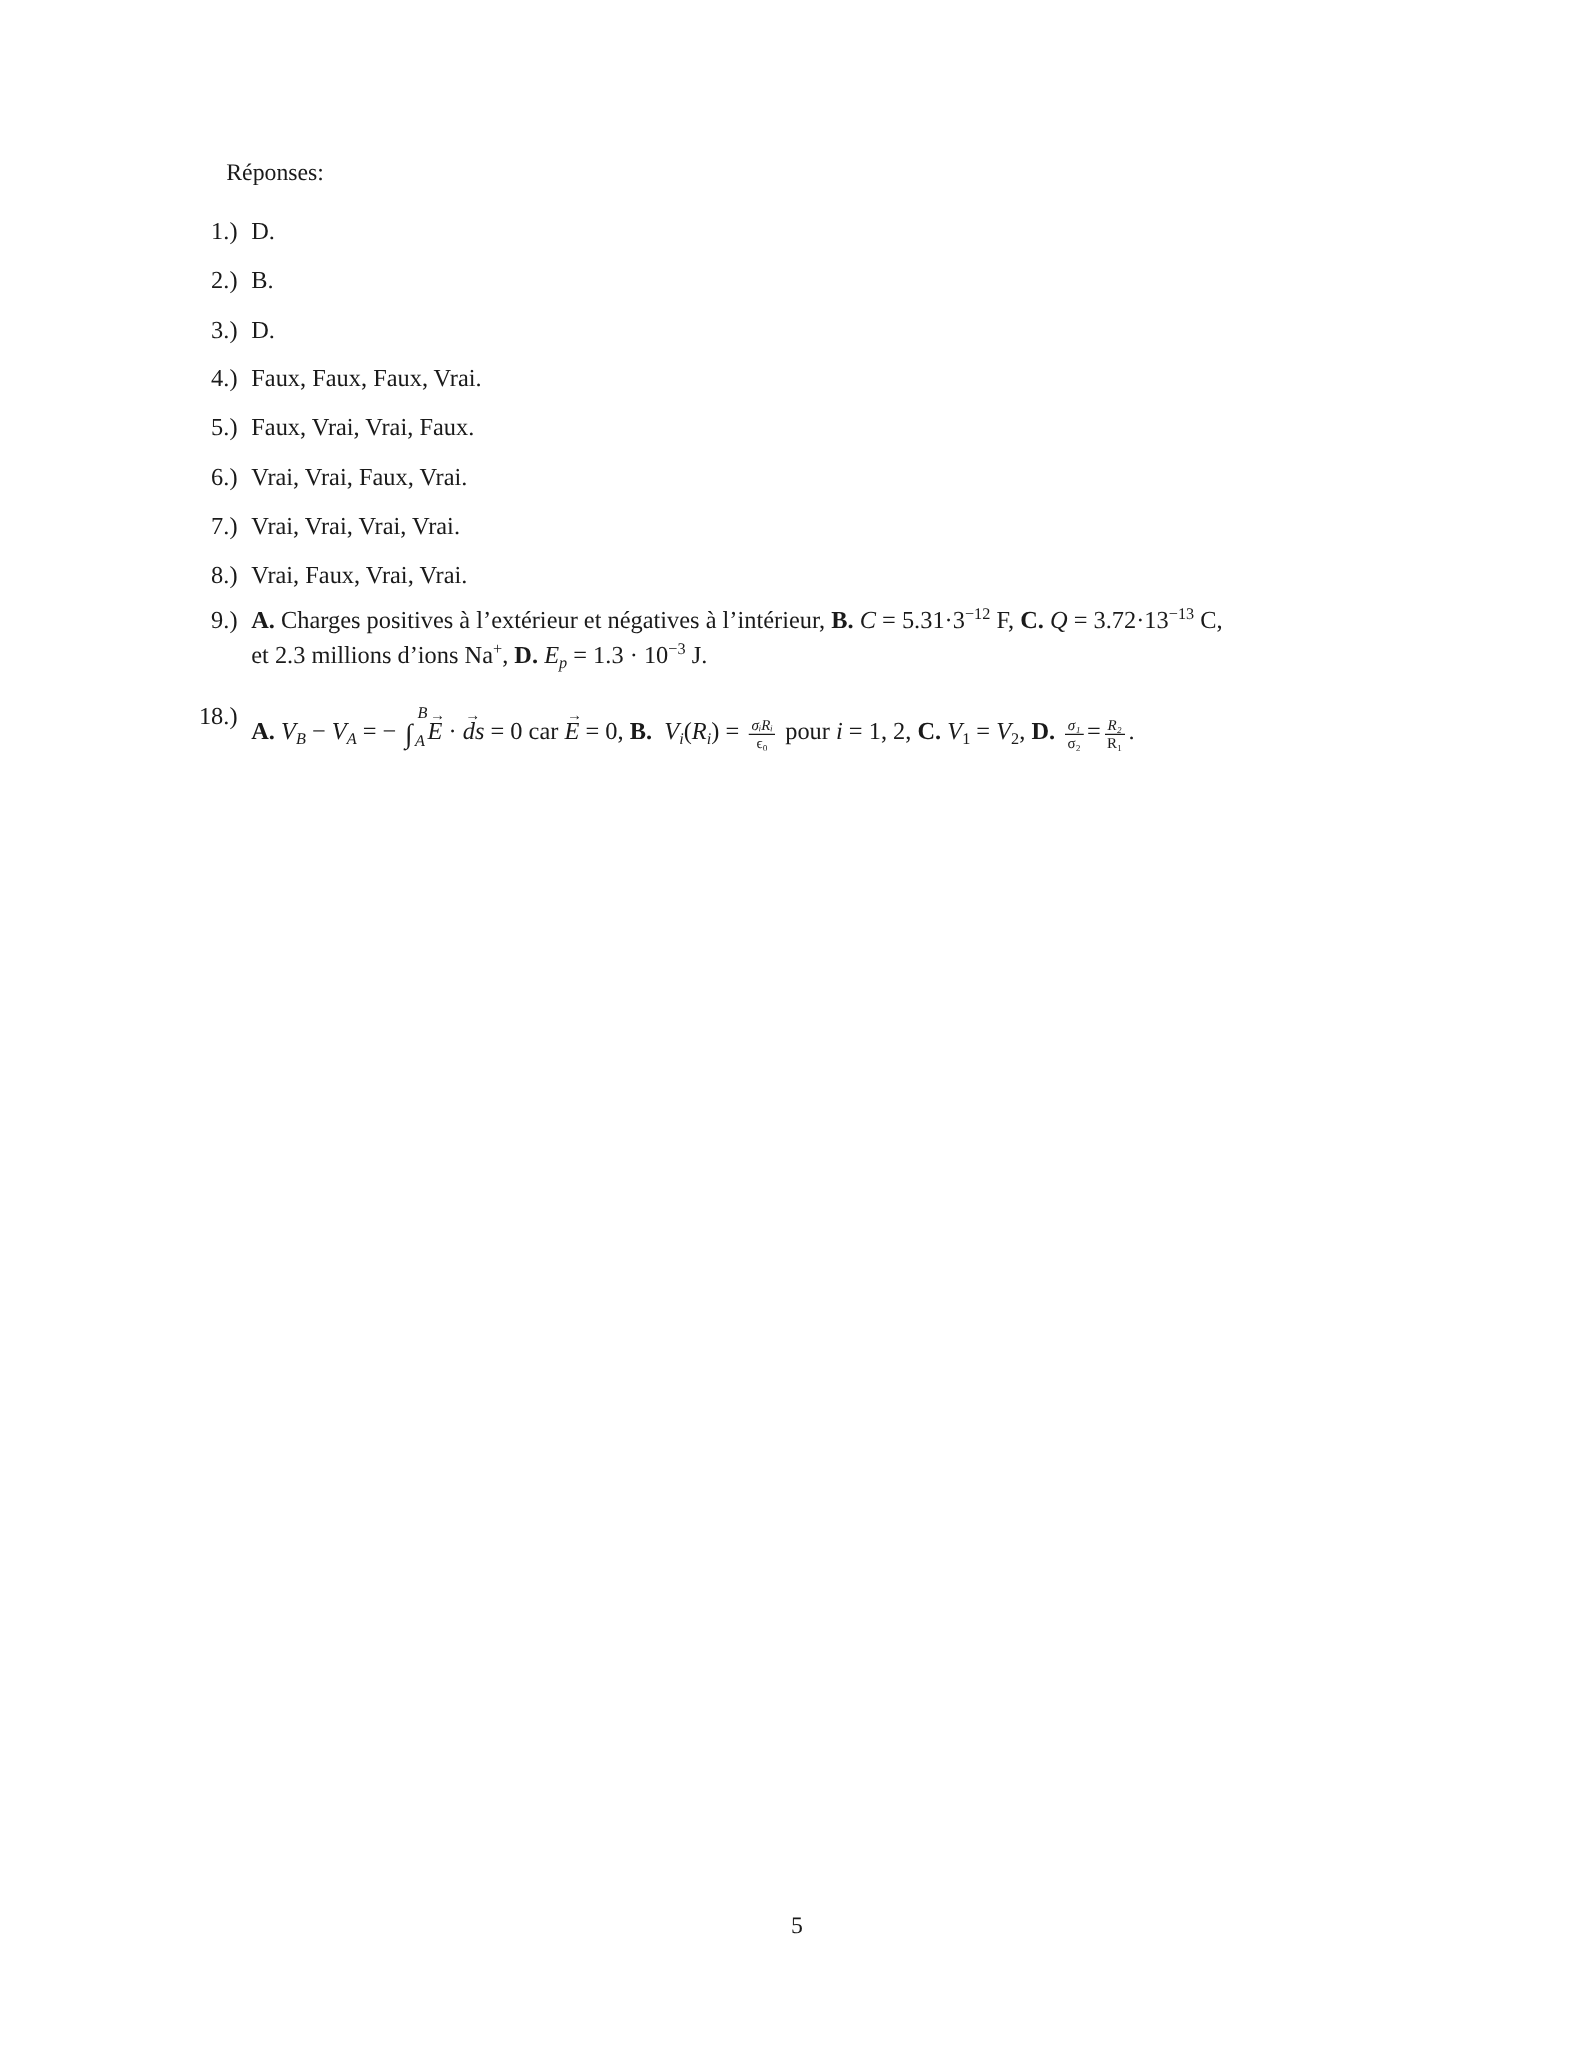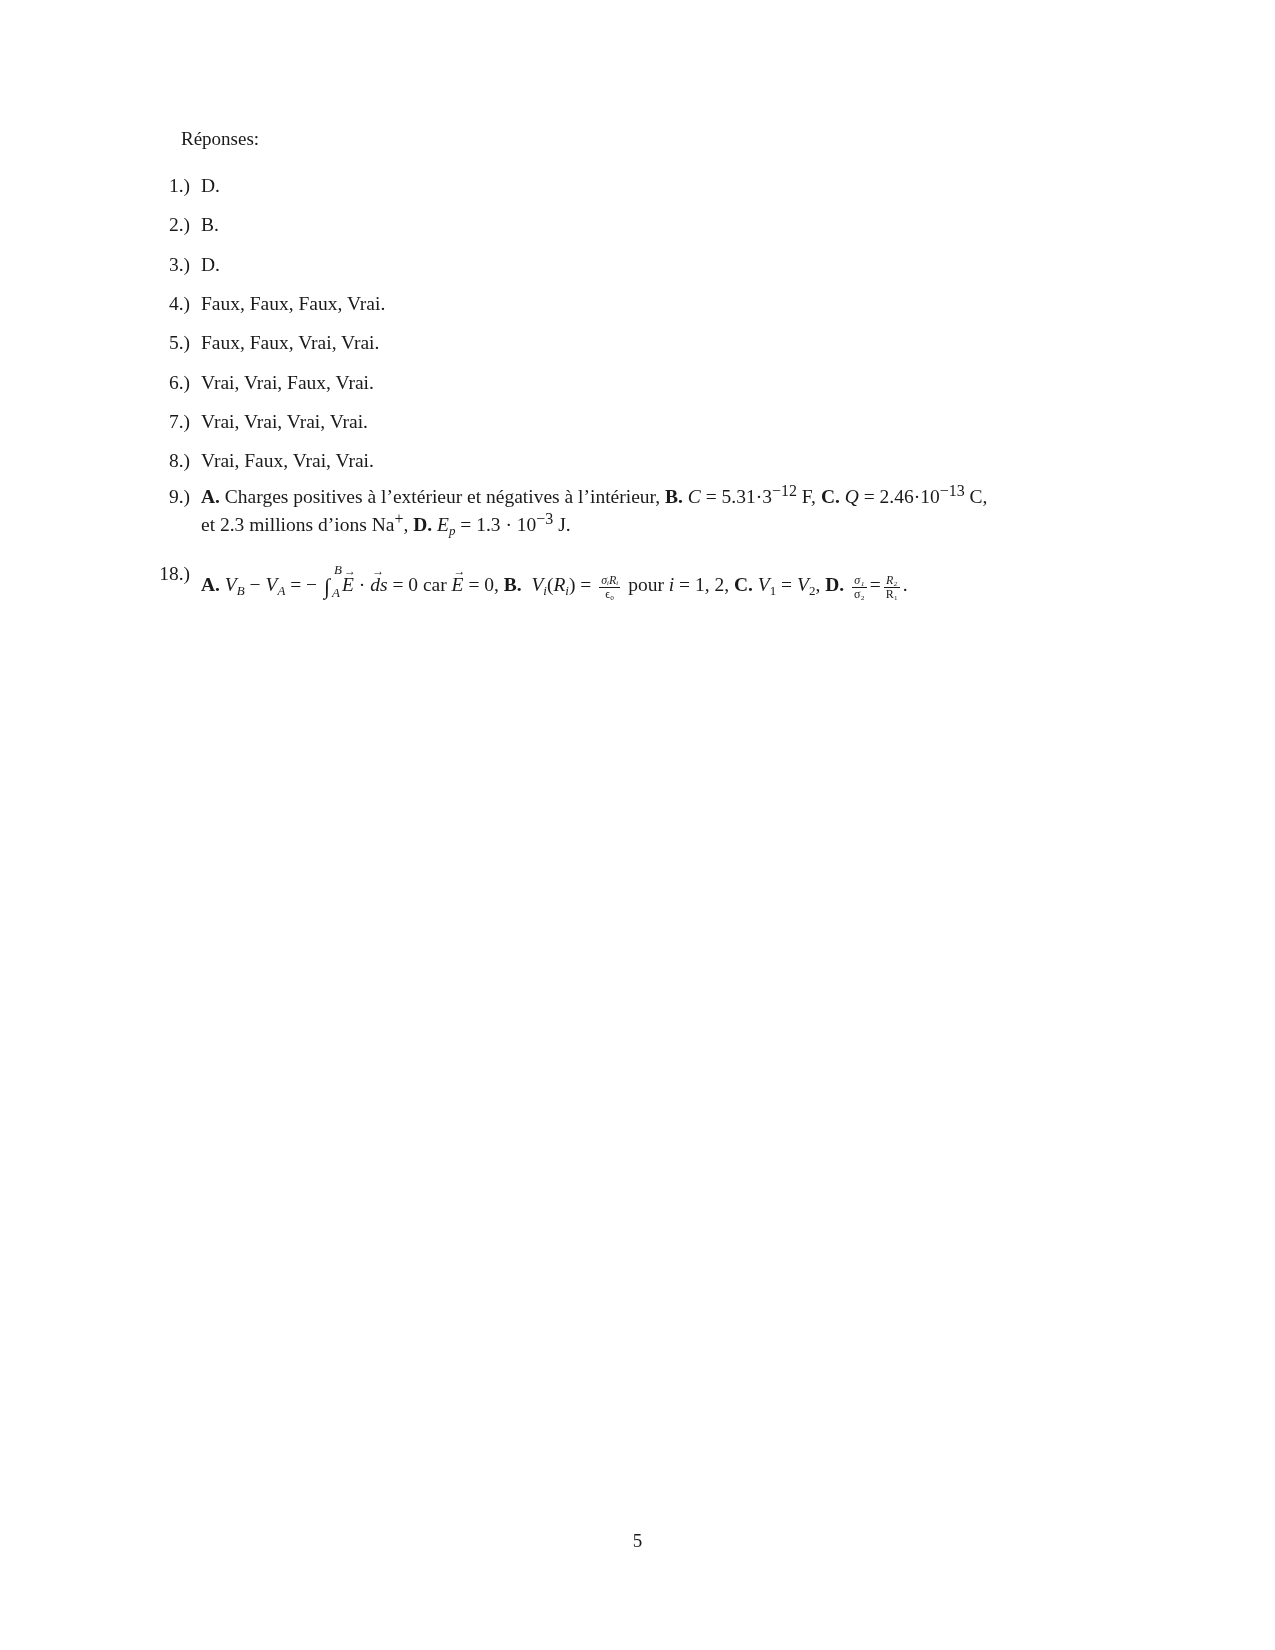"Faux, Faux, Vrai, Vrai." span.ans { text: Faux, Vrai, Vrai -> Vrai, Vrai, Faux }
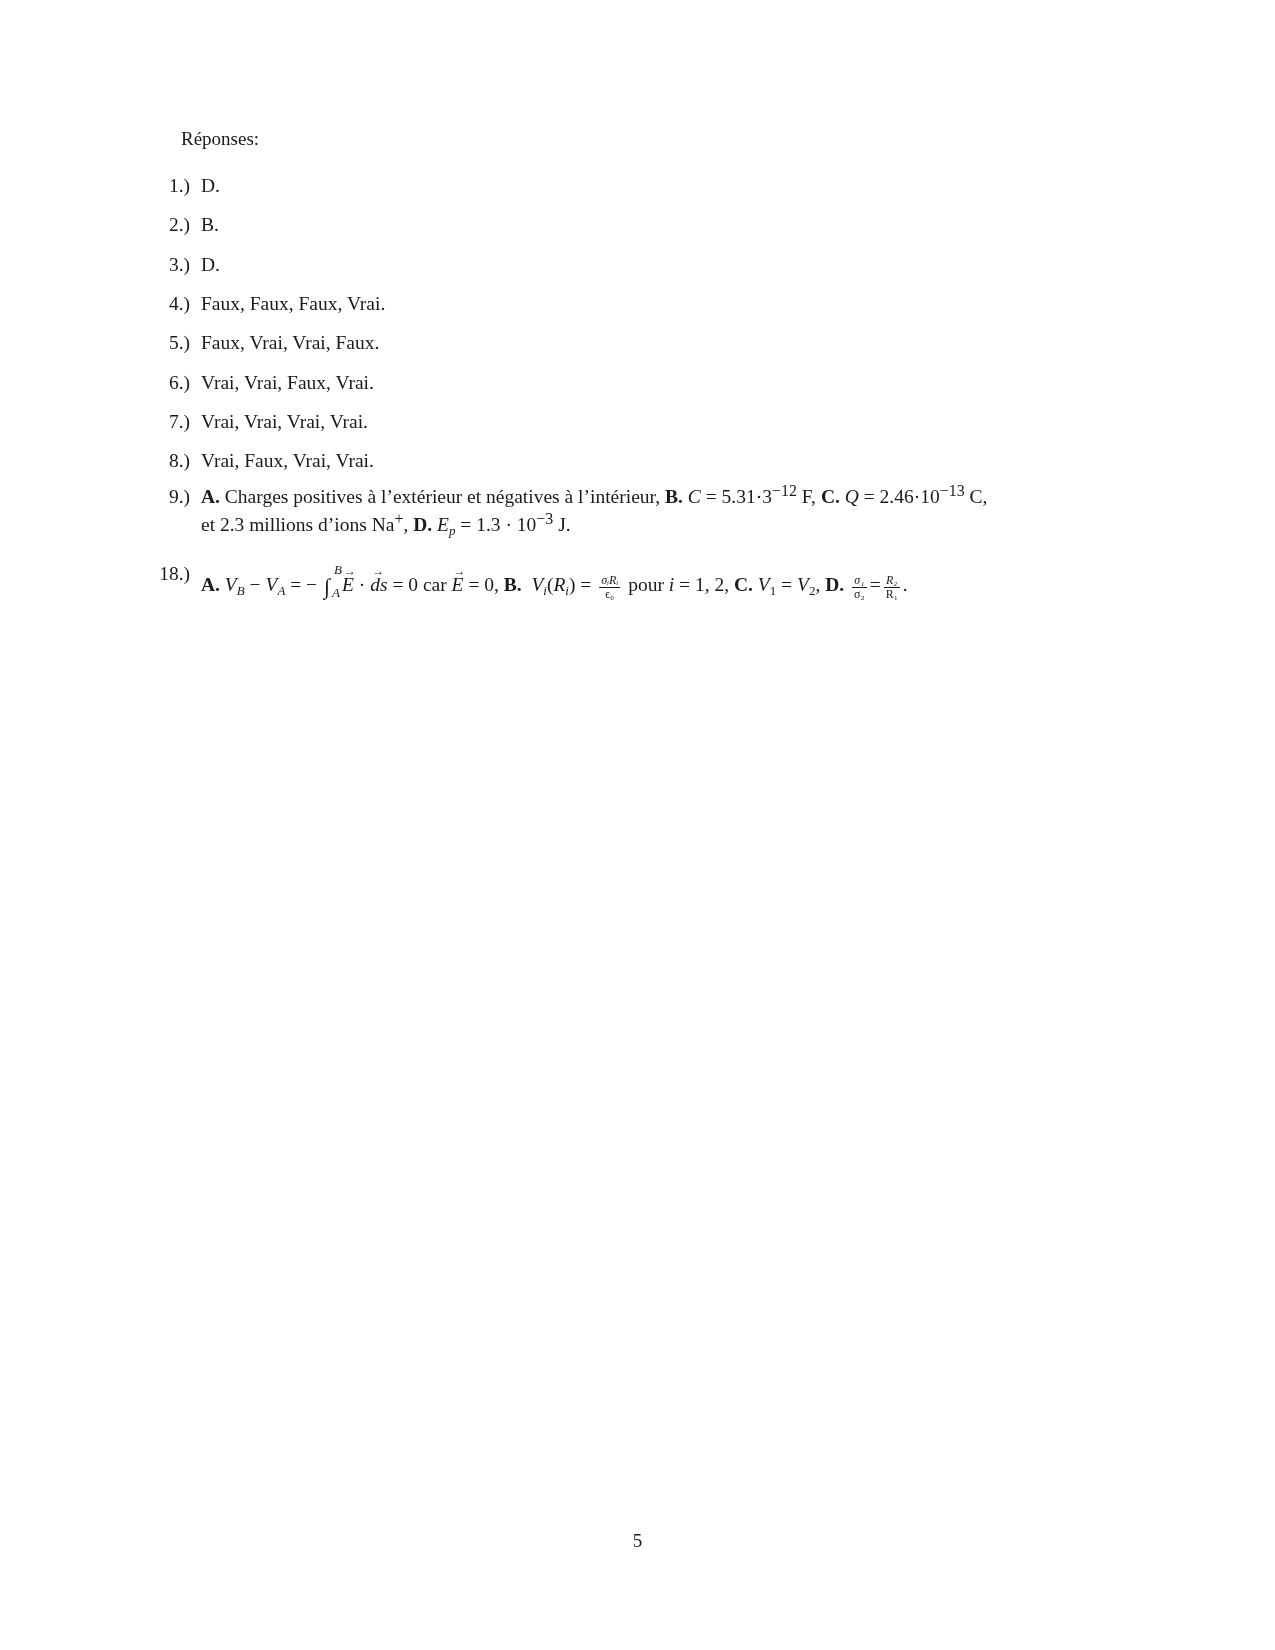"−12" sup { font-size: 16px -> 13px }
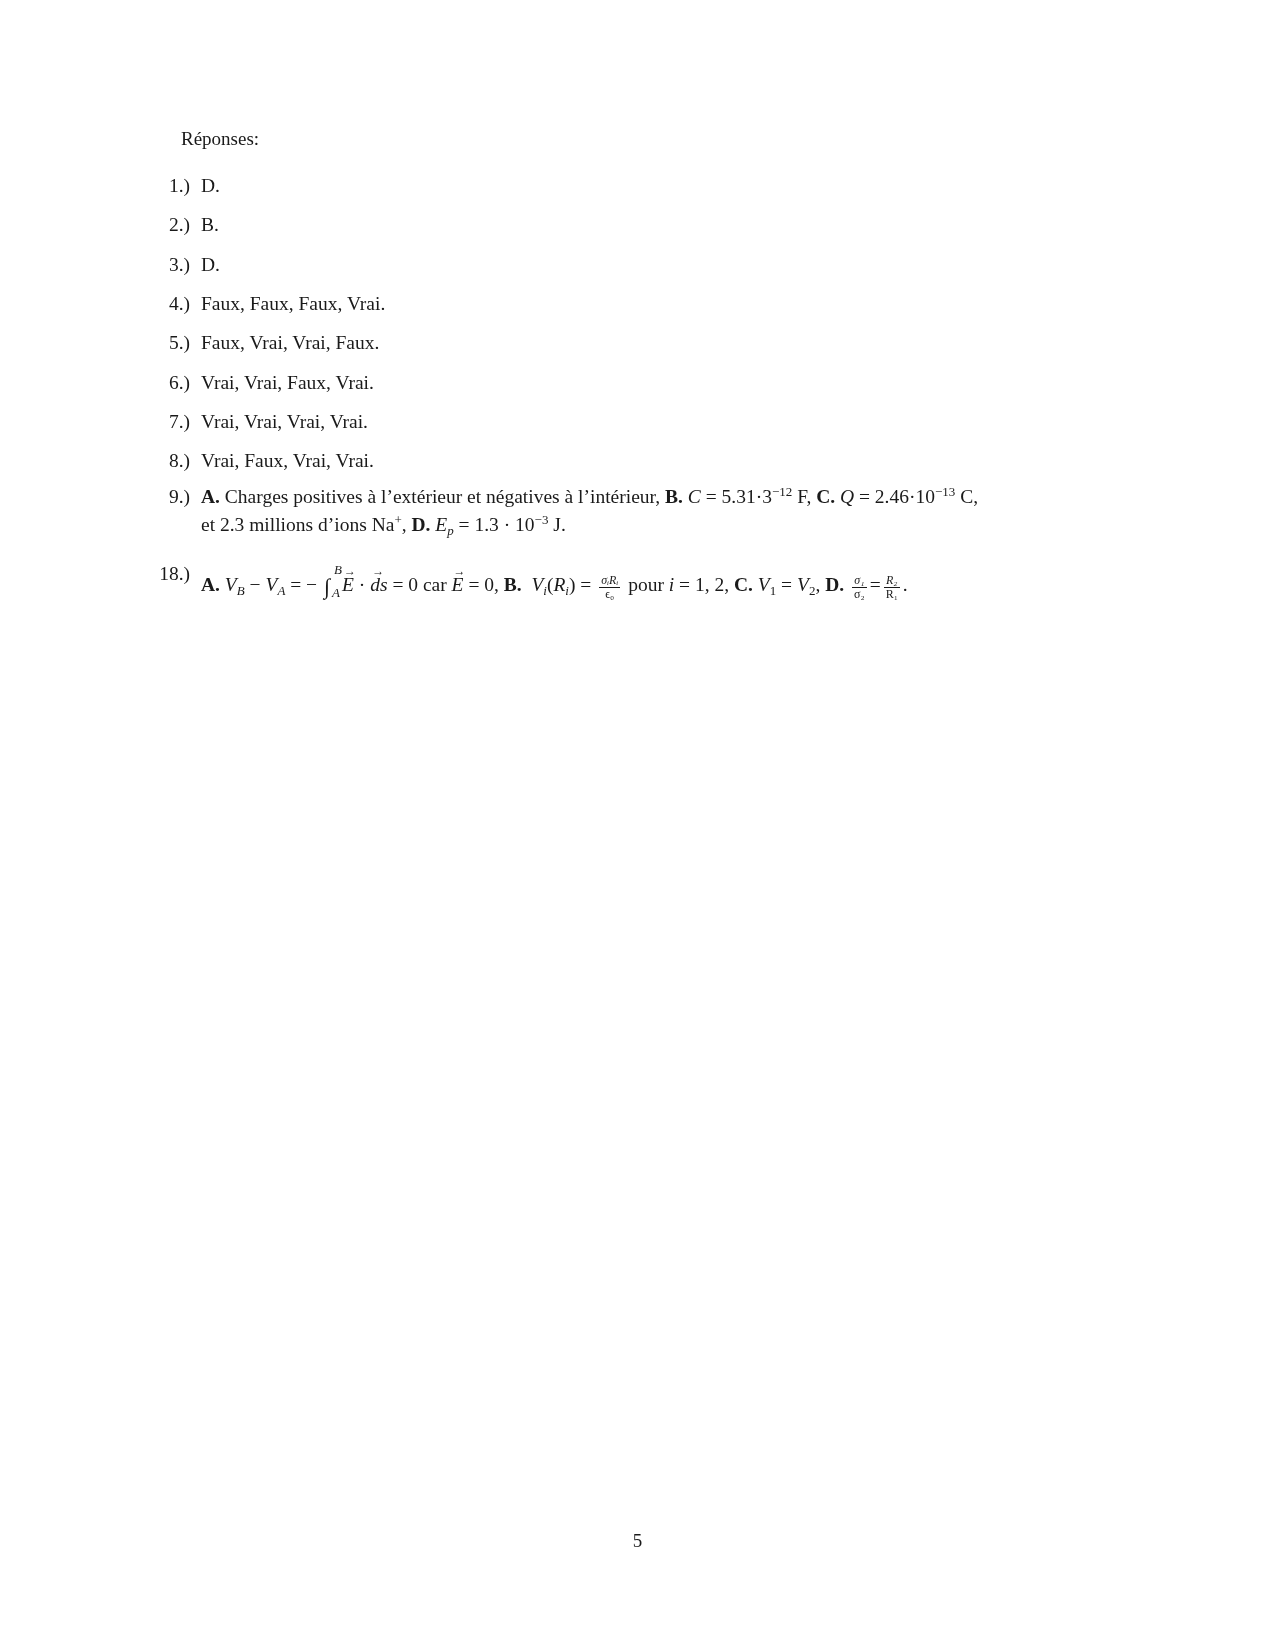"= 2.46·10" span { text: 2.46·10 -> 3.72·13 }
